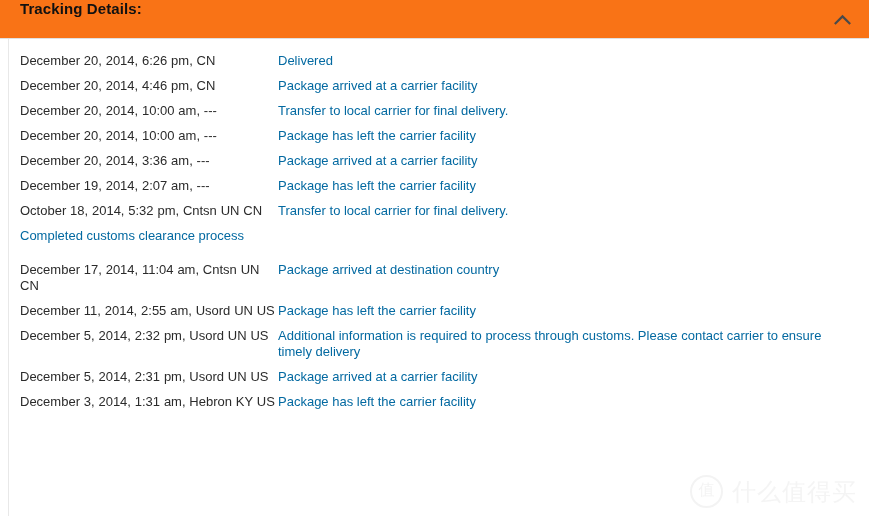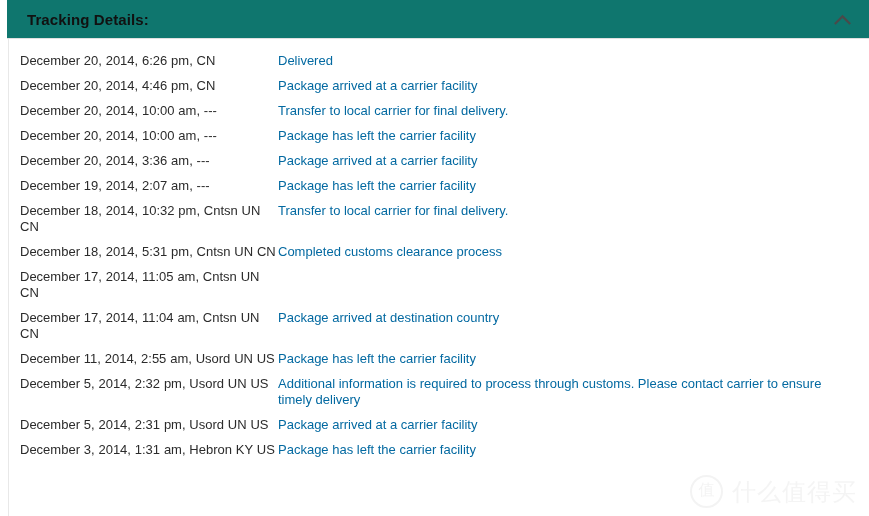"Tracking Details:" .panel-header { align-items: center -> flex-start; background: #0f766e -> #f97316; margin-left: 7px -> none }
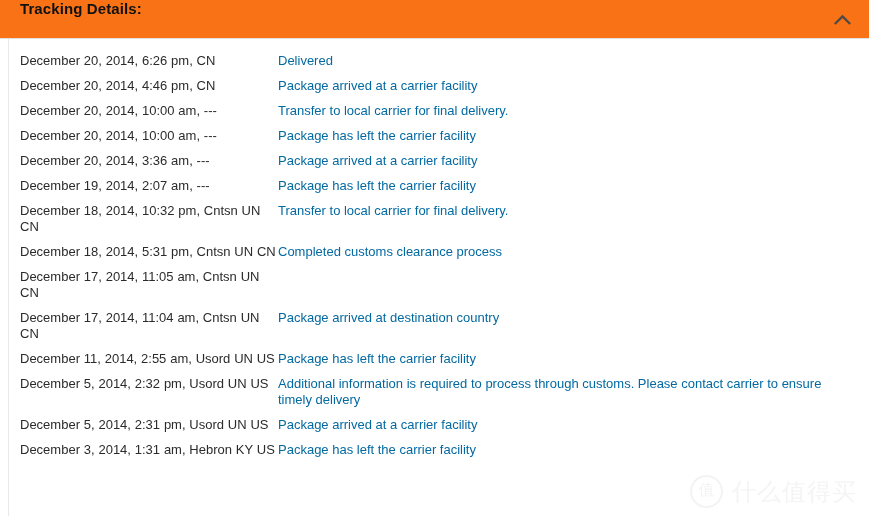"December 18, 2014, 10:32 pm," div.event-when { text: December 18, 2014, 10:32 -> October 18, 2014, 5:32 }
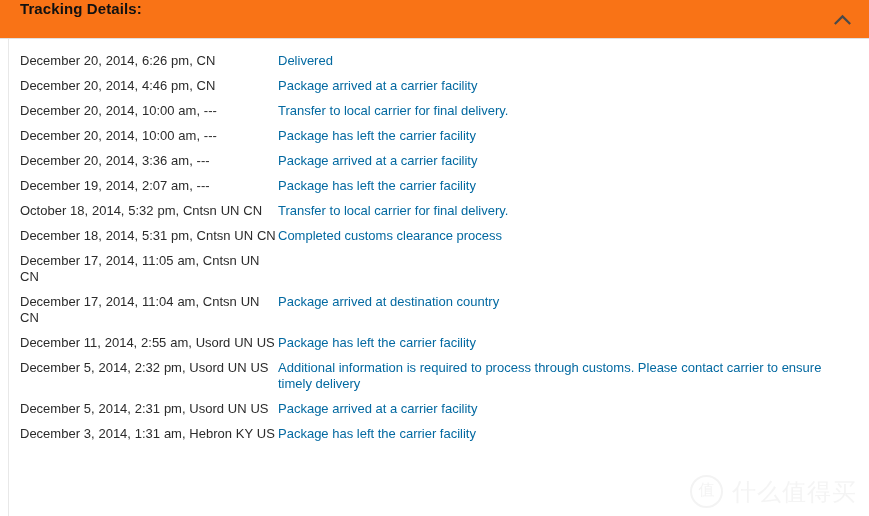"December 18, 2014, 5:31 pm," div.event-when { html: <div>December 18, 2014, 5:31 pm, Cntsn UN CN</div> -> none }
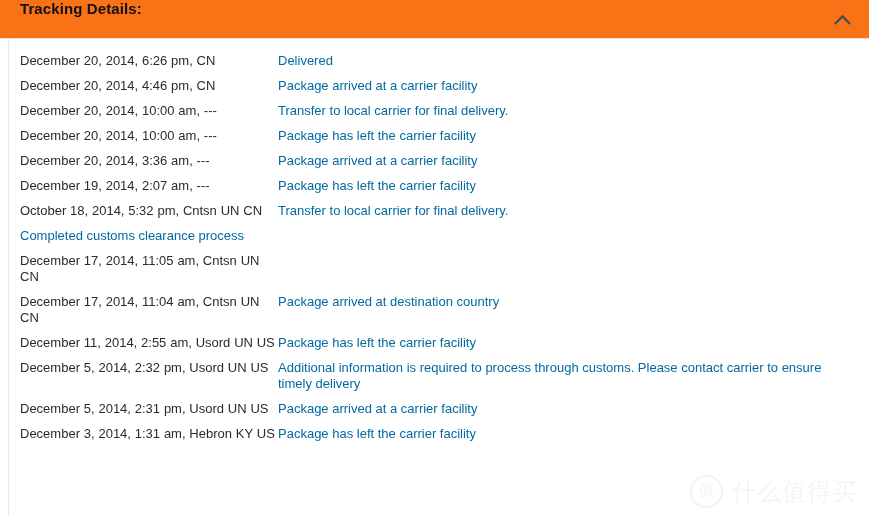"December 17, 2014, 11:05 am," div.event-when { html: <div>December 17, 2014, 11:05 am, Cntsn UN CN</div> -> none }
